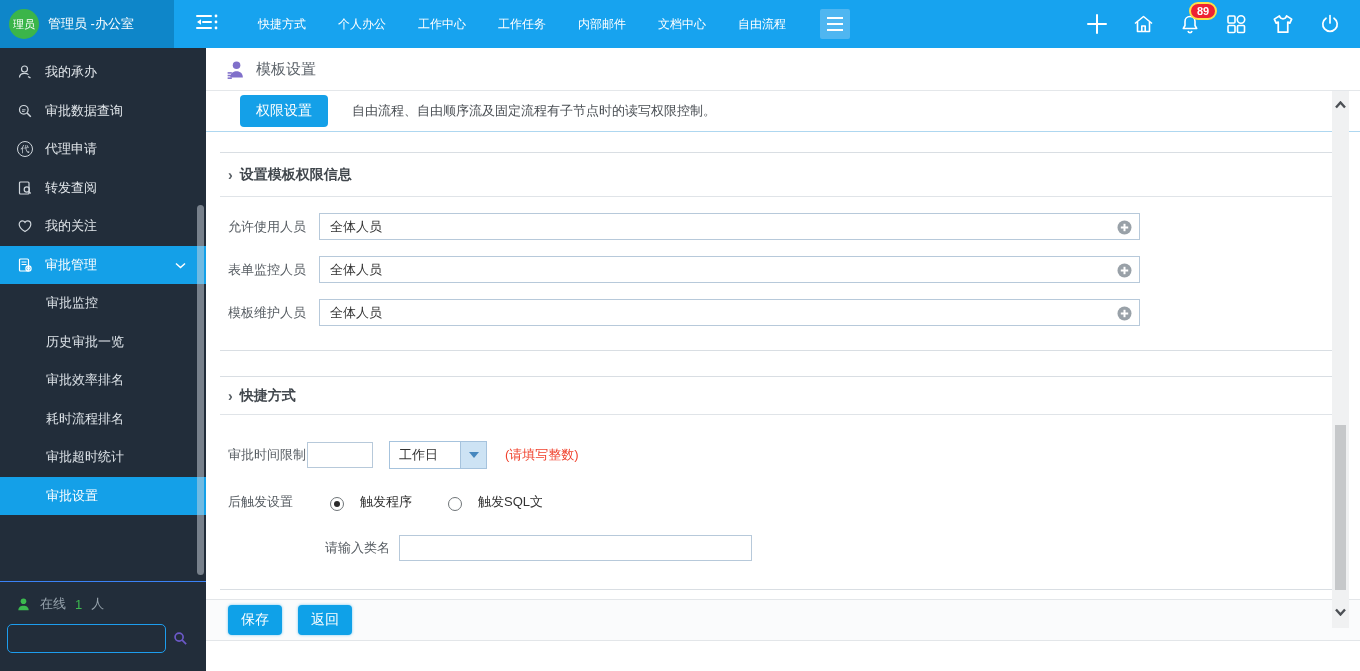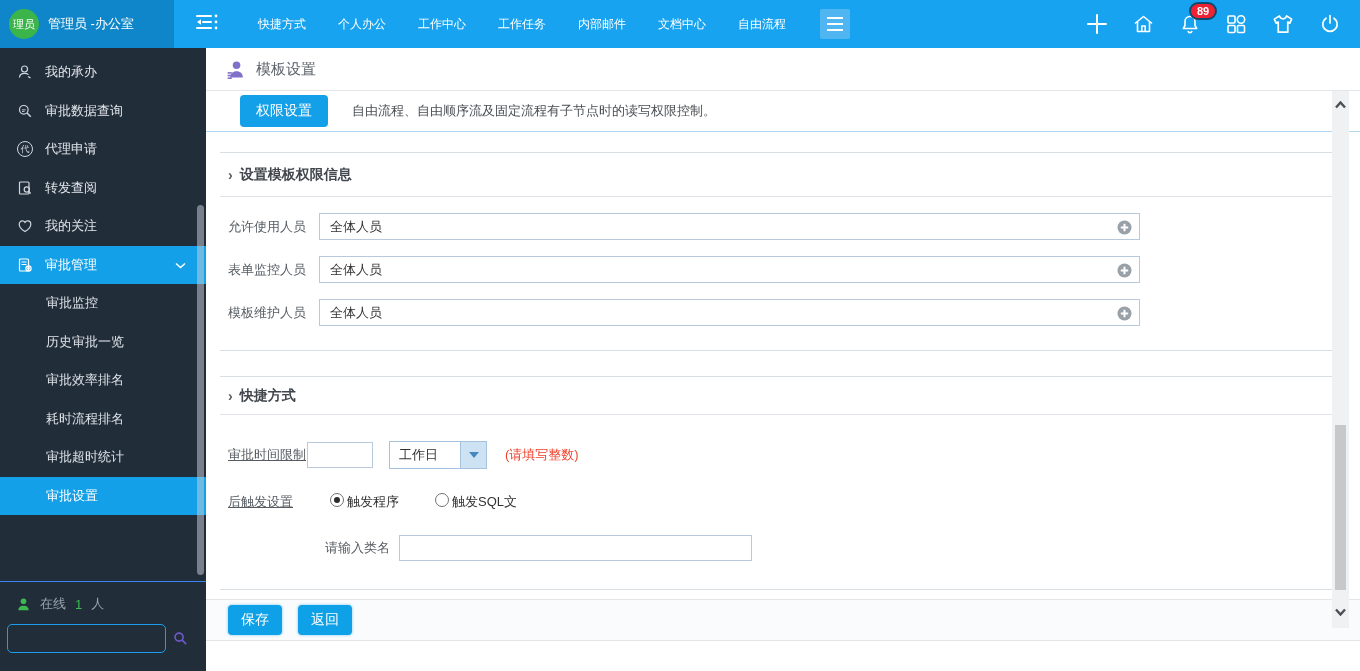"89" .badge { border: 2px solid #0c4a6e -> 2px solid #fde047 }
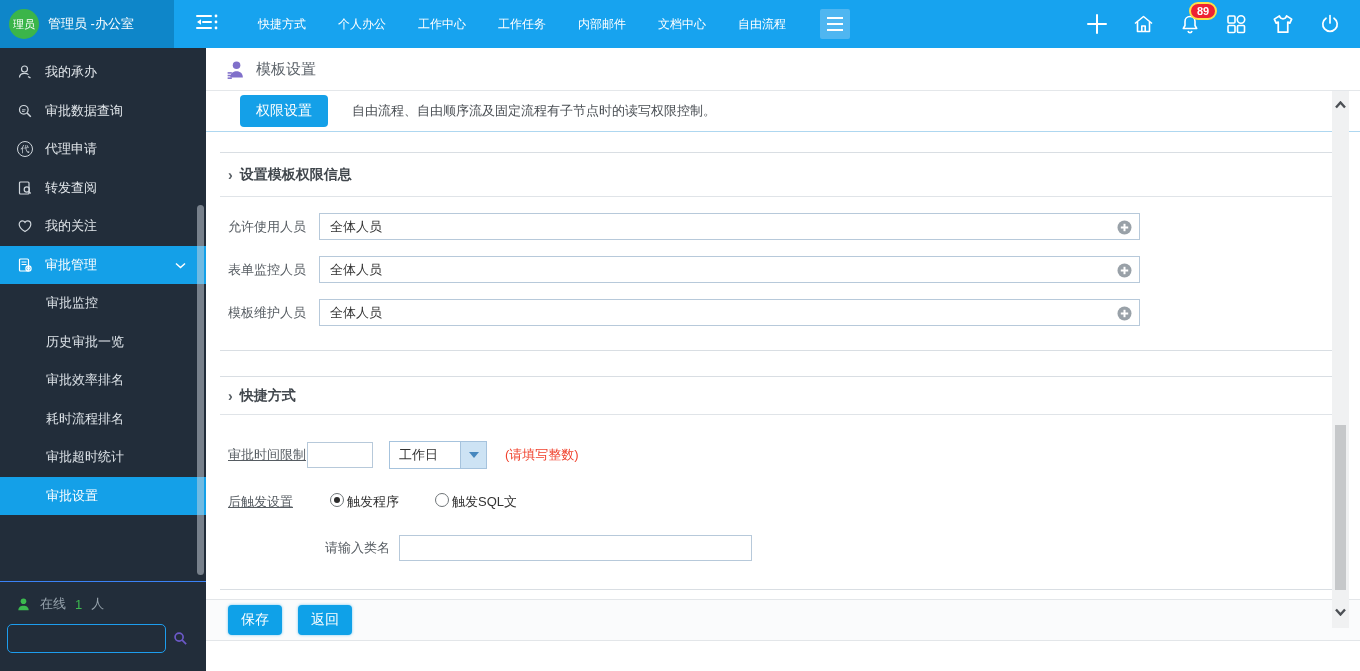"审批时间限制" .f-label-b { text-decoration: underline -> none }
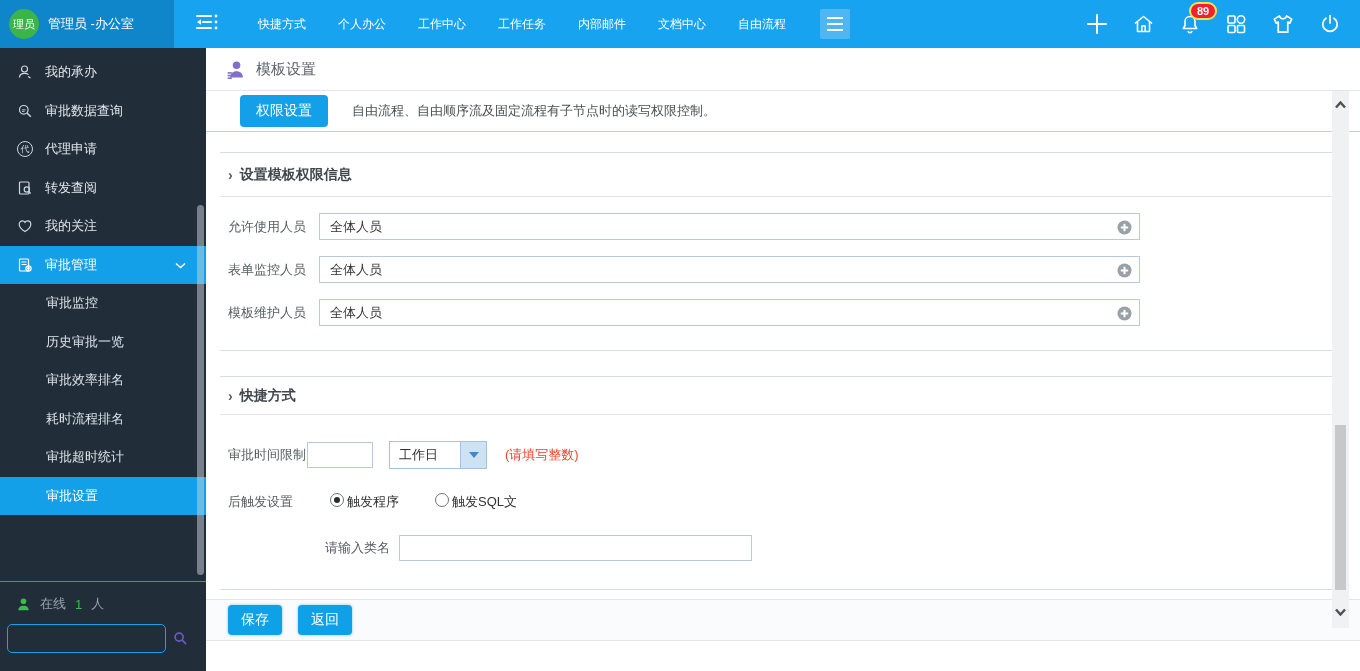"触发程序" .radio-opt { align-items: flex-start -> flex-end; gap: 3px -> 16px }
